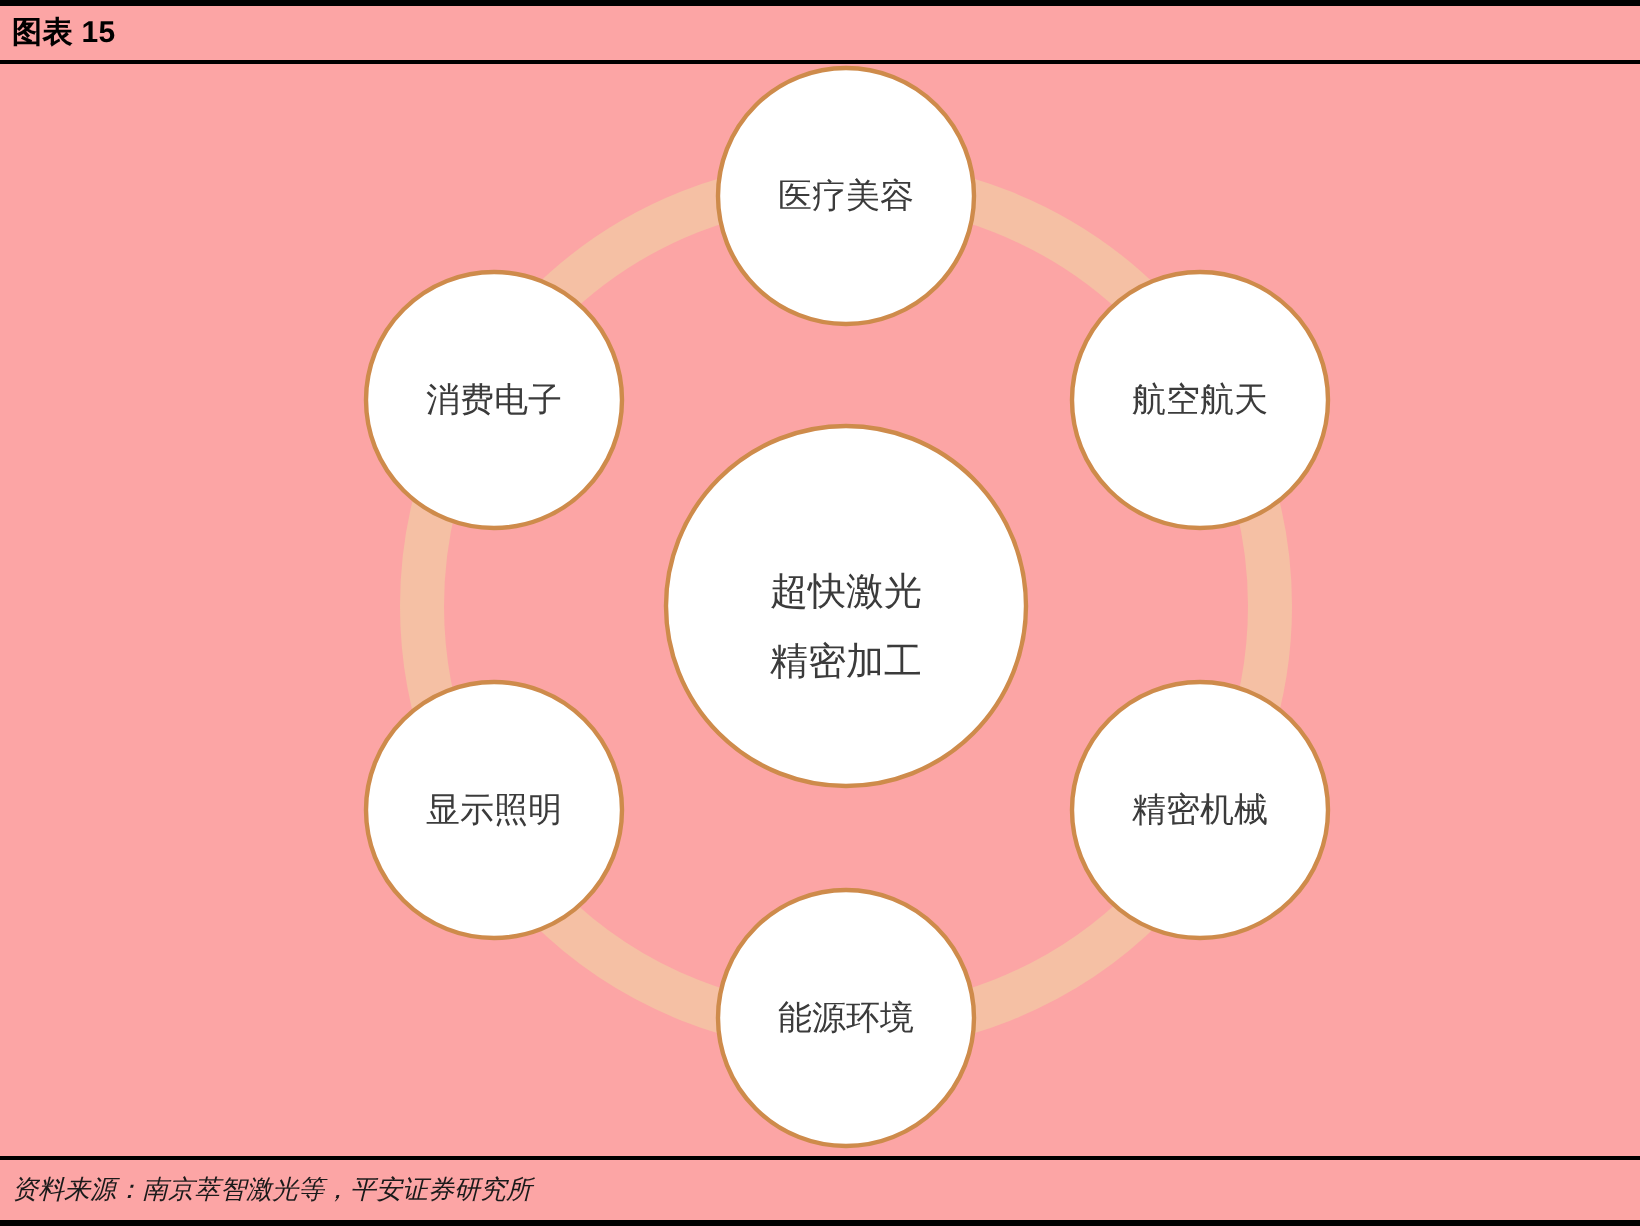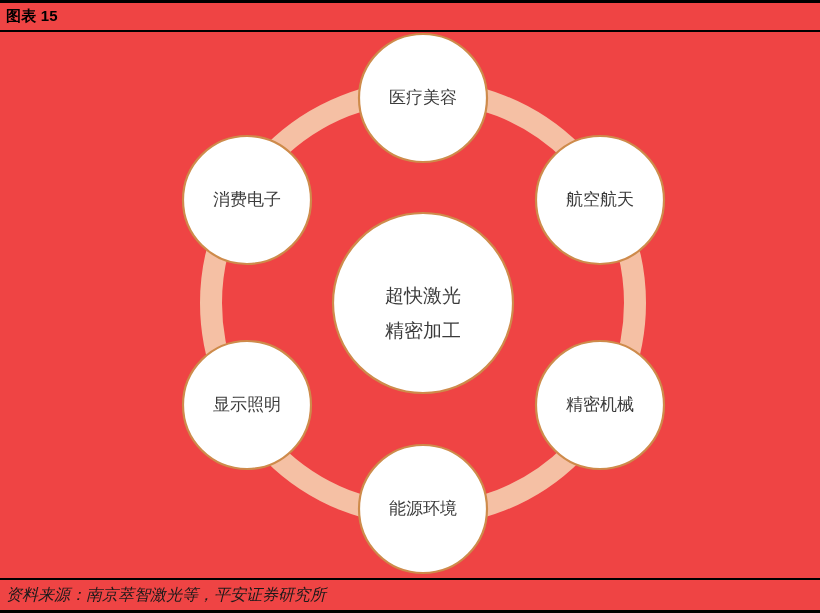"图表 15" .figure-frame { background: #ef4444 -> #fca5a5 }
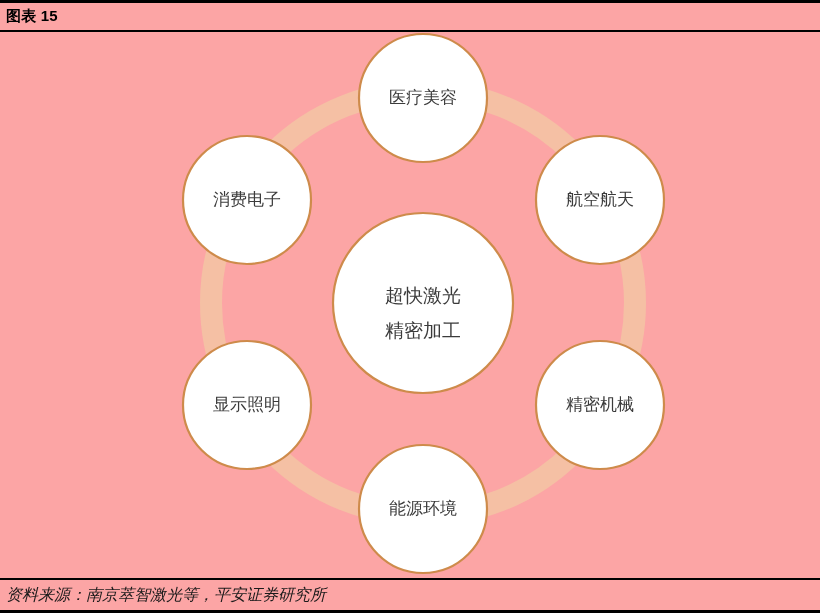"资料来源：南京萃智激光等，平安证券研究所" .footer-text { font-size: 16px -> 13px }
